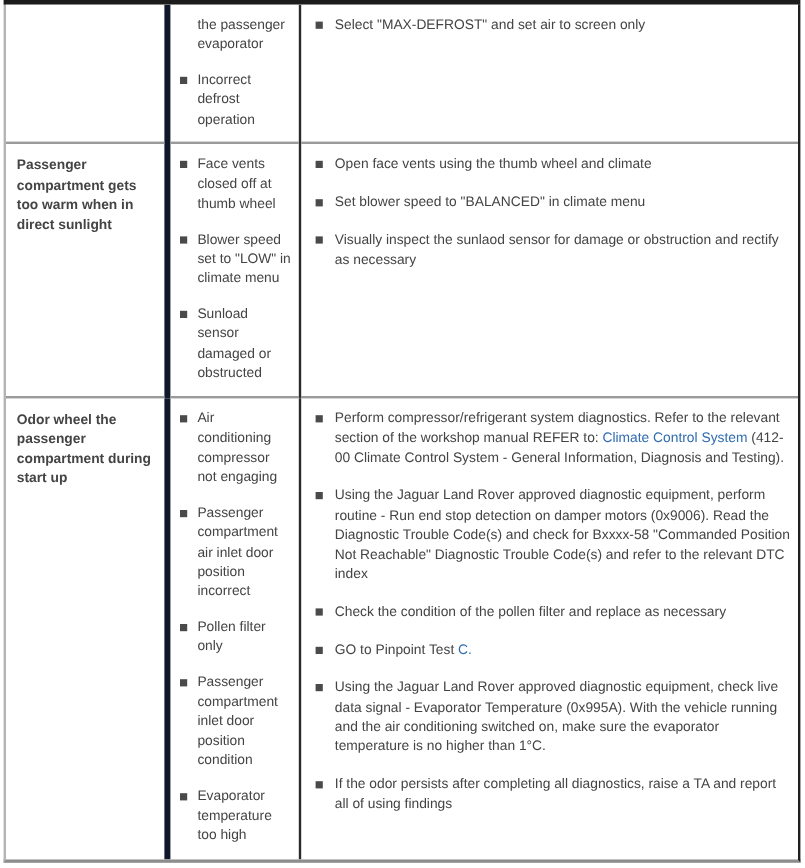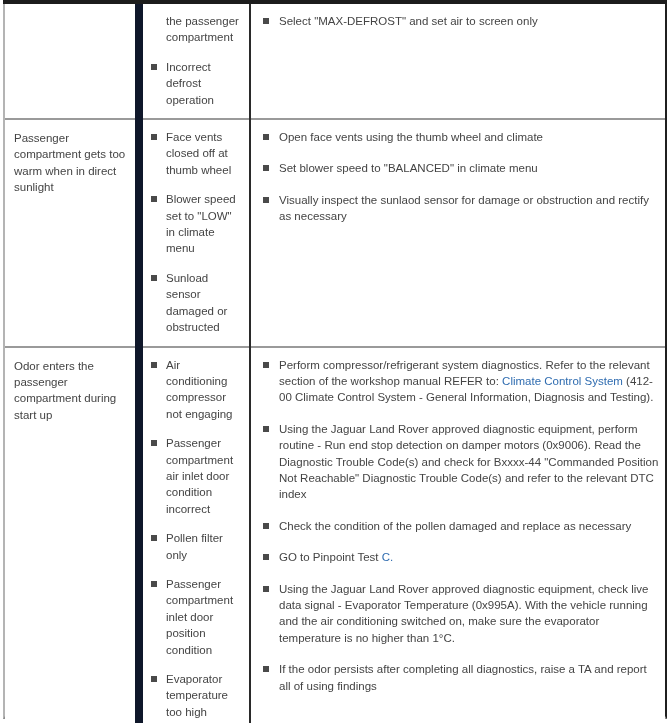"the passenger compartment" span { text: compartment -> evaporator }
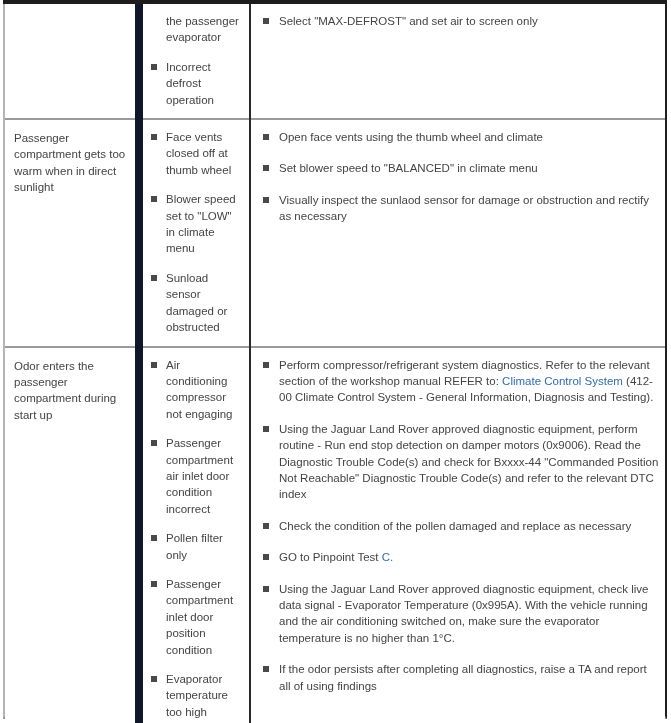"Passenger compartment gets too warm" td.col1 { border-right: 8px solid #0f172a -> 5px solid #0f172a; font-weight: none -> bold }
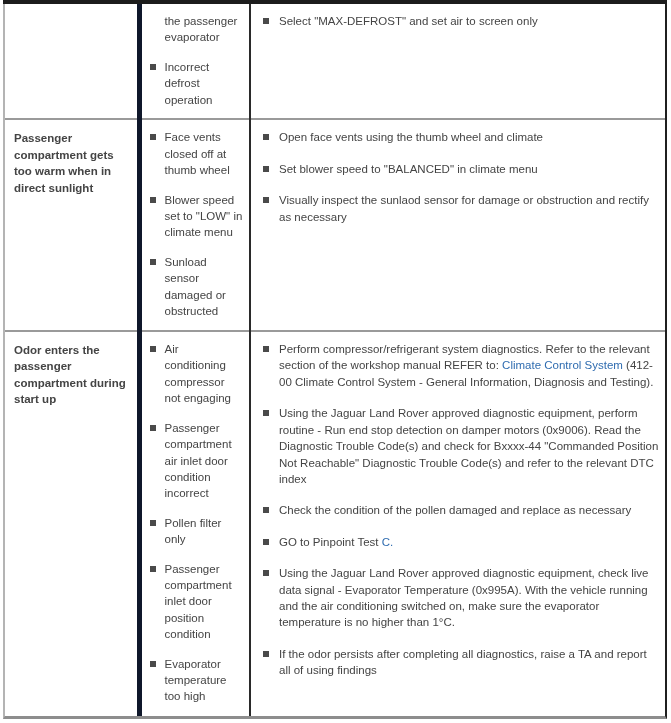"Odor enters the passenger compartment" div.cell { text: enters -> wheel }
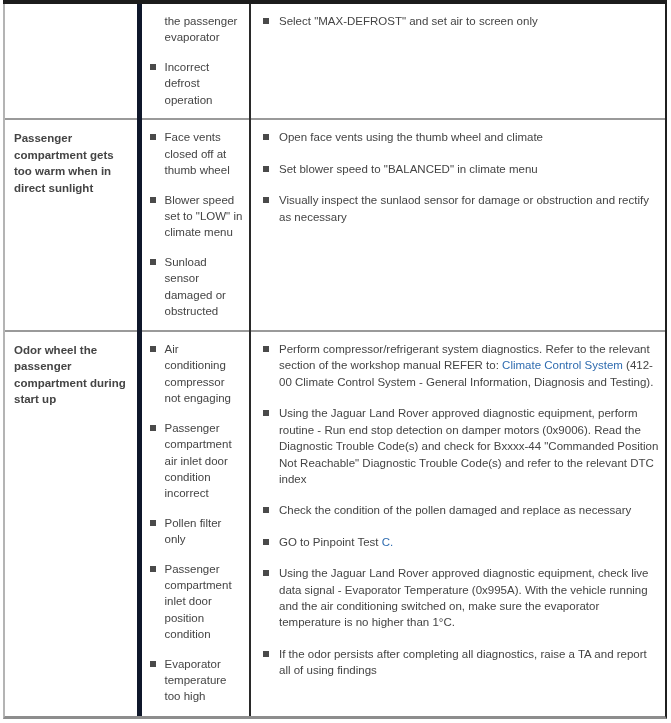"Using the Jaguar Land Rover approved diagnostic equipment, perform" span.rich { text: Bxxxx-44 -> Bxxxx-58 }
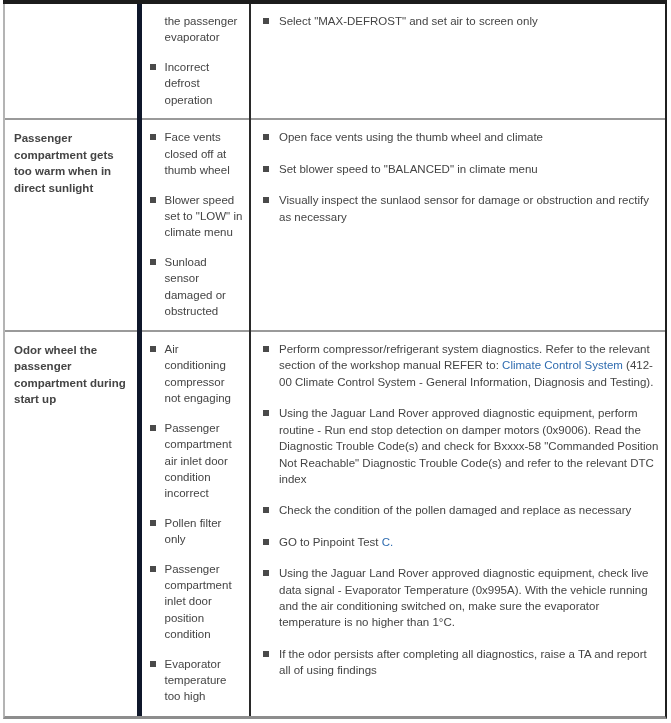"Passenger compartment air inlet door" span { text: condition -> position }
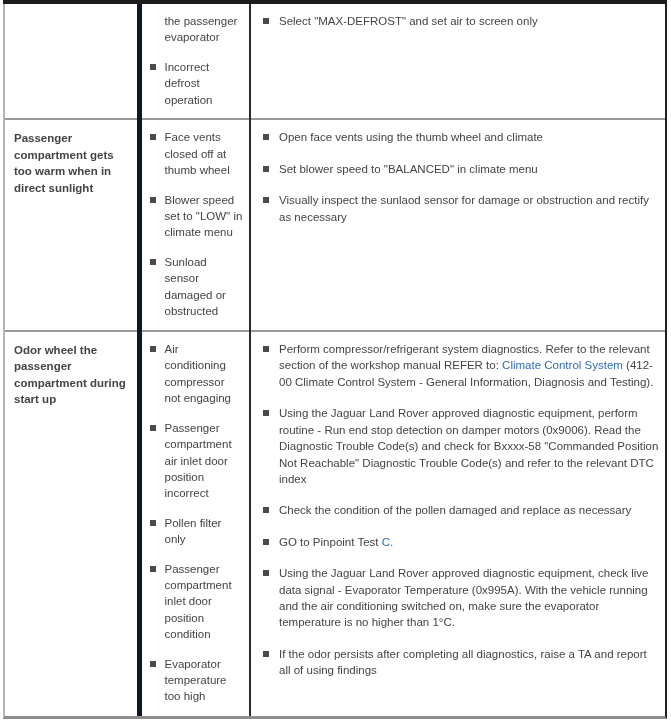"Check the condition of the" span.rich { text: damaged -> filter }
